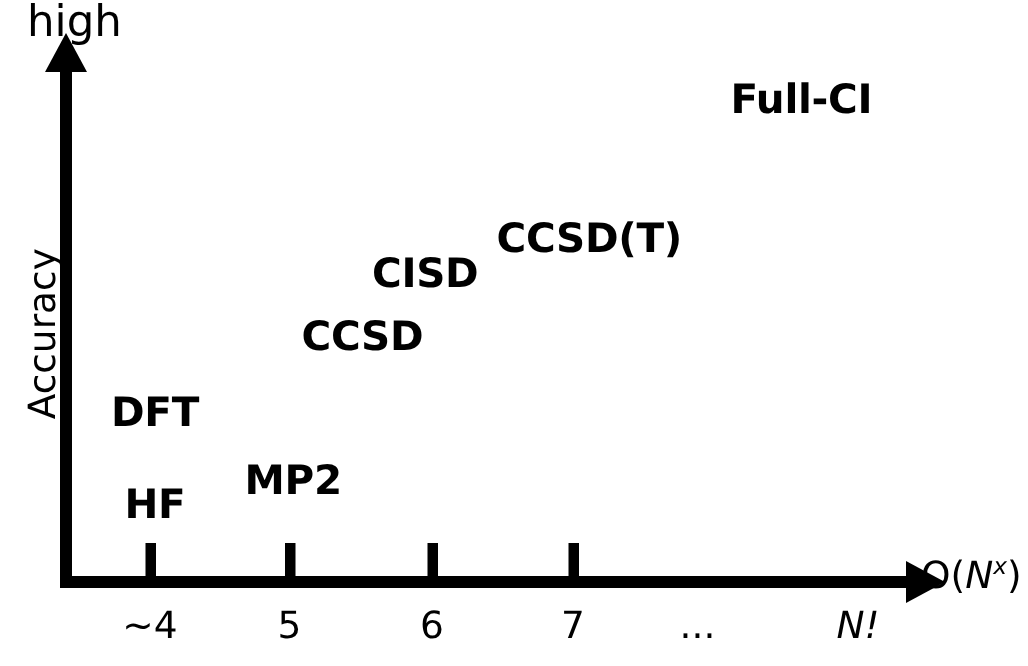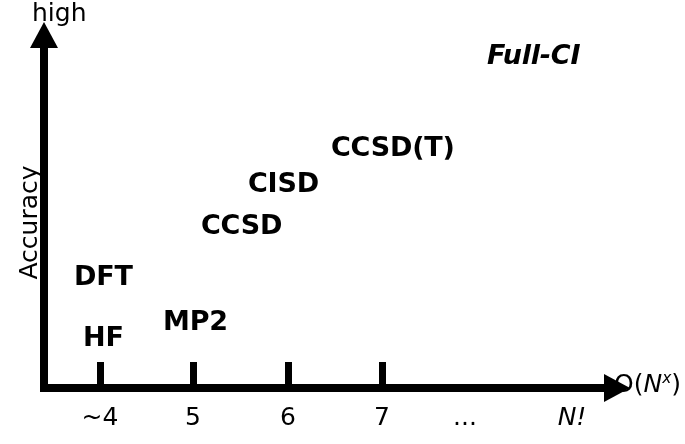"high" #y-axis-high-label { font-size: 25px -> 29px; left: 32px -> 18px }
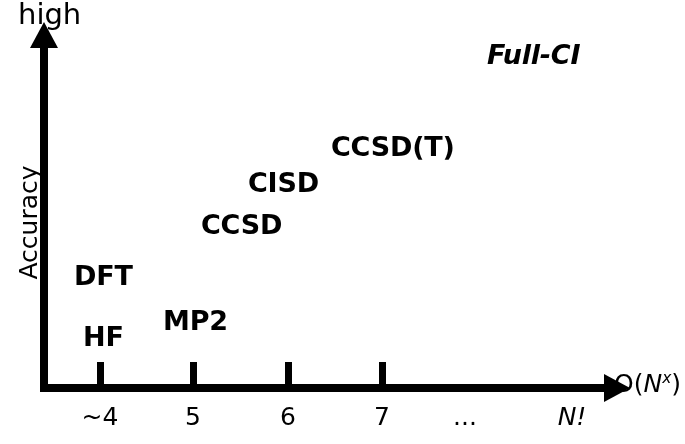"Full-CI" div.method-label { font-style: italic -> none; top: 41px -> 53px }
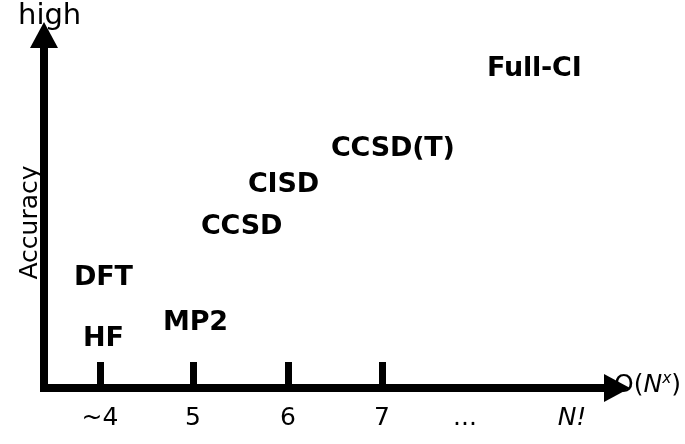"CCSD(T)" div.method-label { top: 133px -> 146px }
